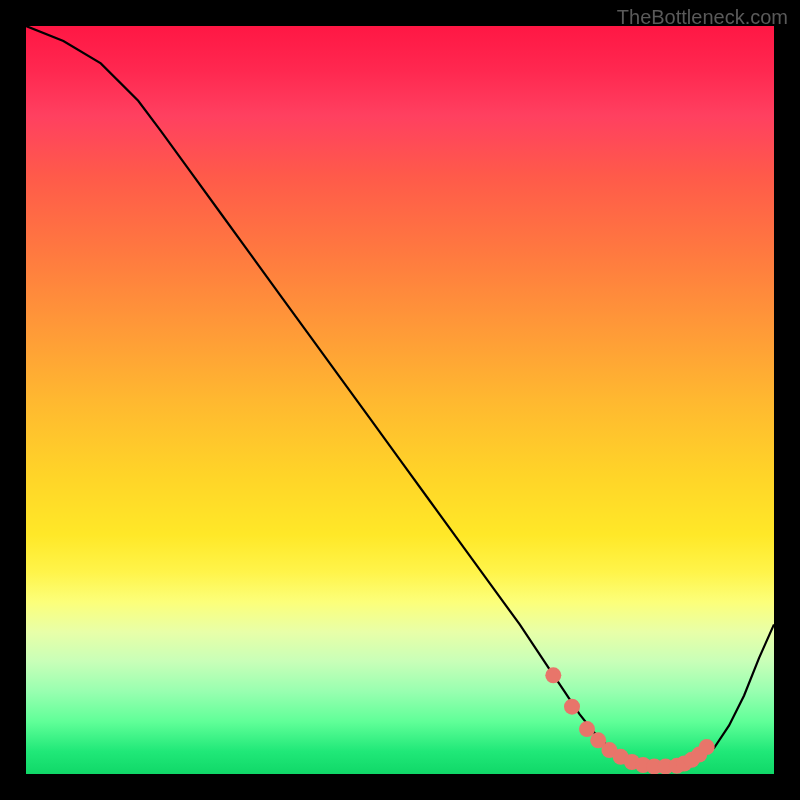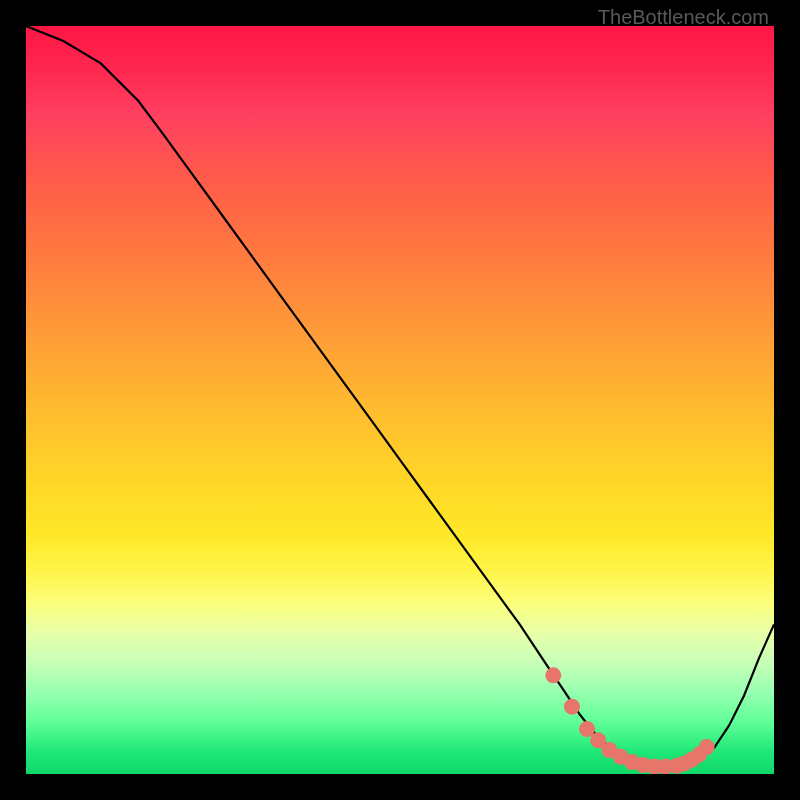"TheBottleneck.com" .watermark { right: 31px -> 12px }
